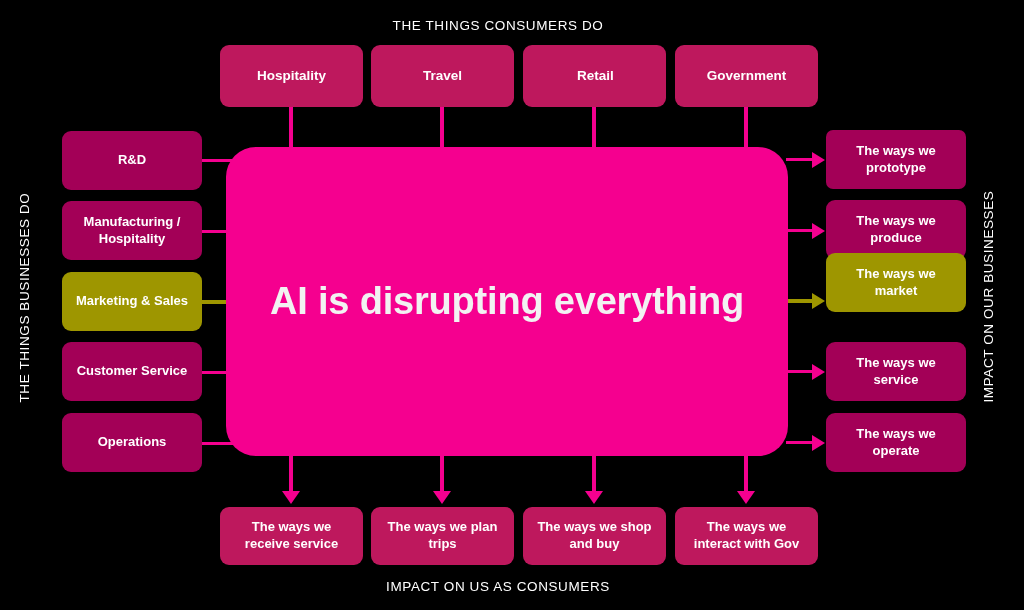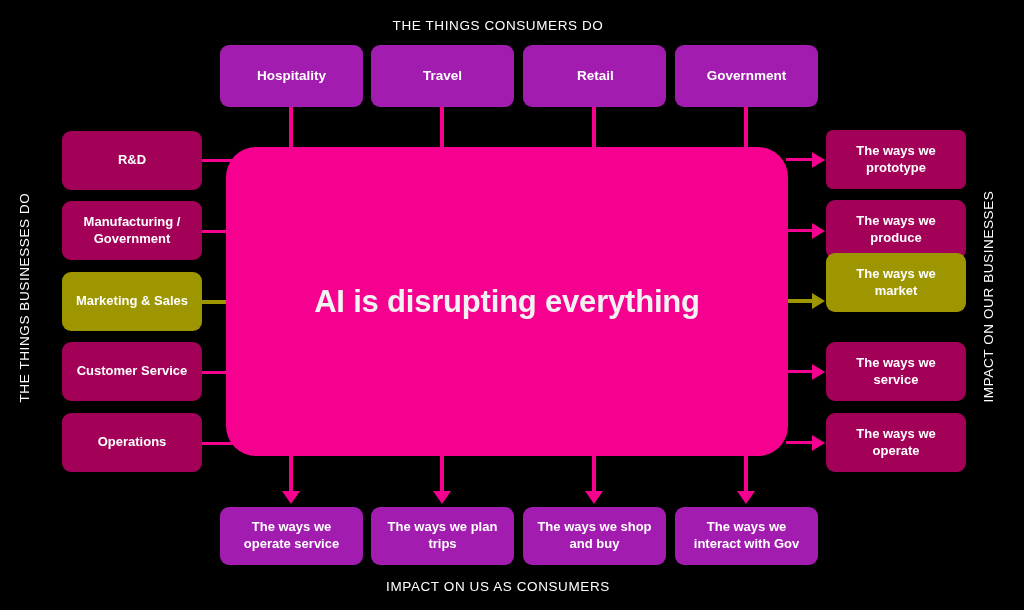"Hospitality" .node.magenta { background: #a21caf -> #be185d }
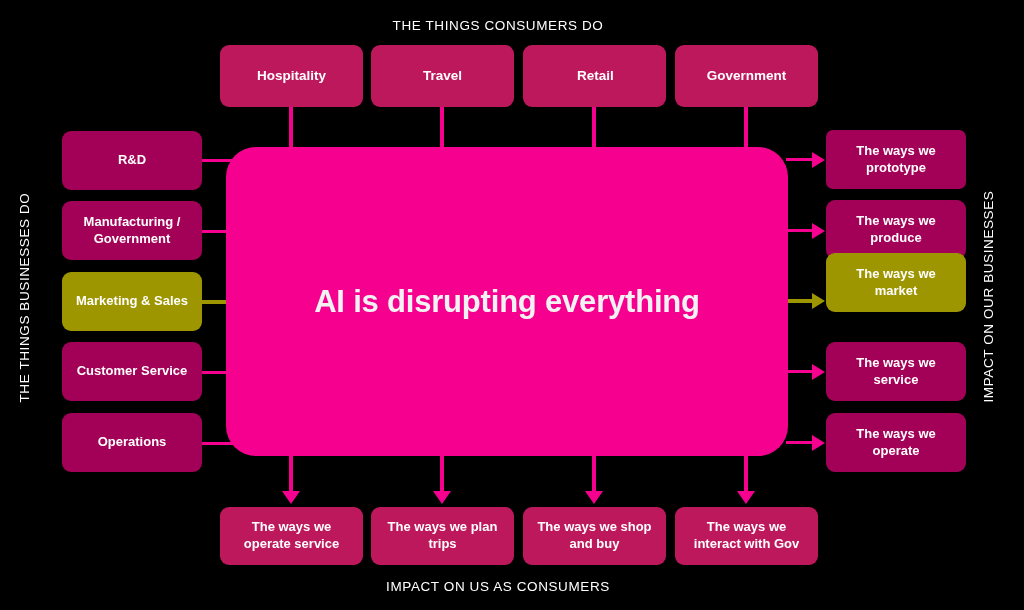"Manufacturing / Government" div.node { text: Government -> Hospitality }
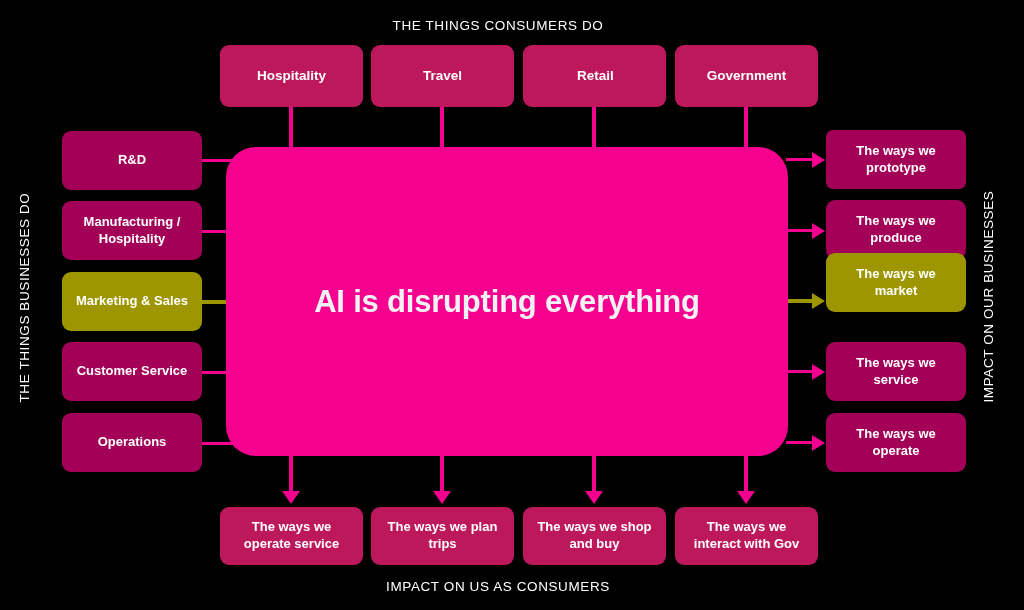"AI is disrupting everything" #hub-title { font-size: 31px -> 38px }
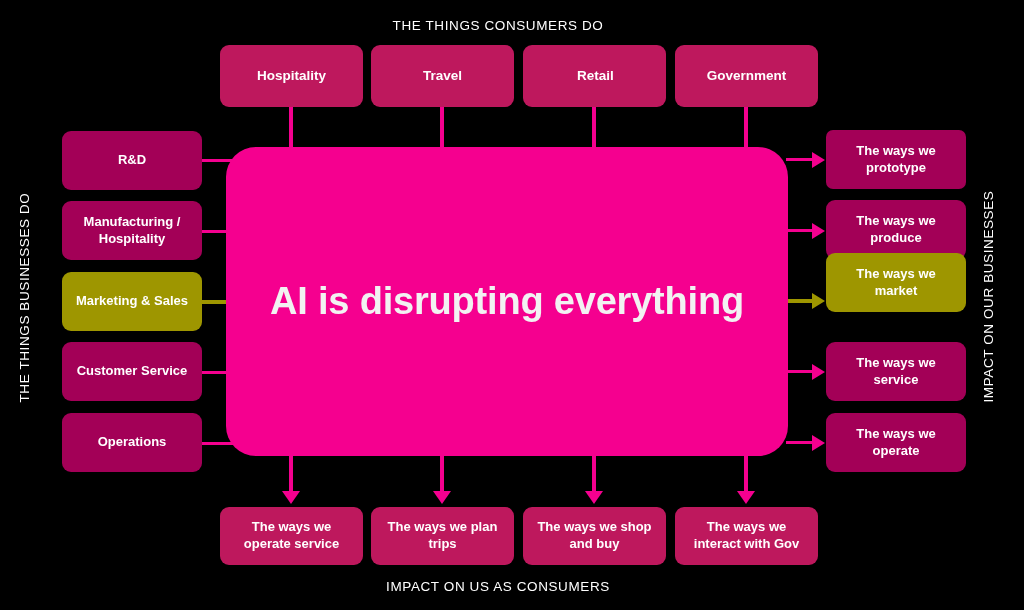"The ways we operate service" div.node { text: operate -> receive }
